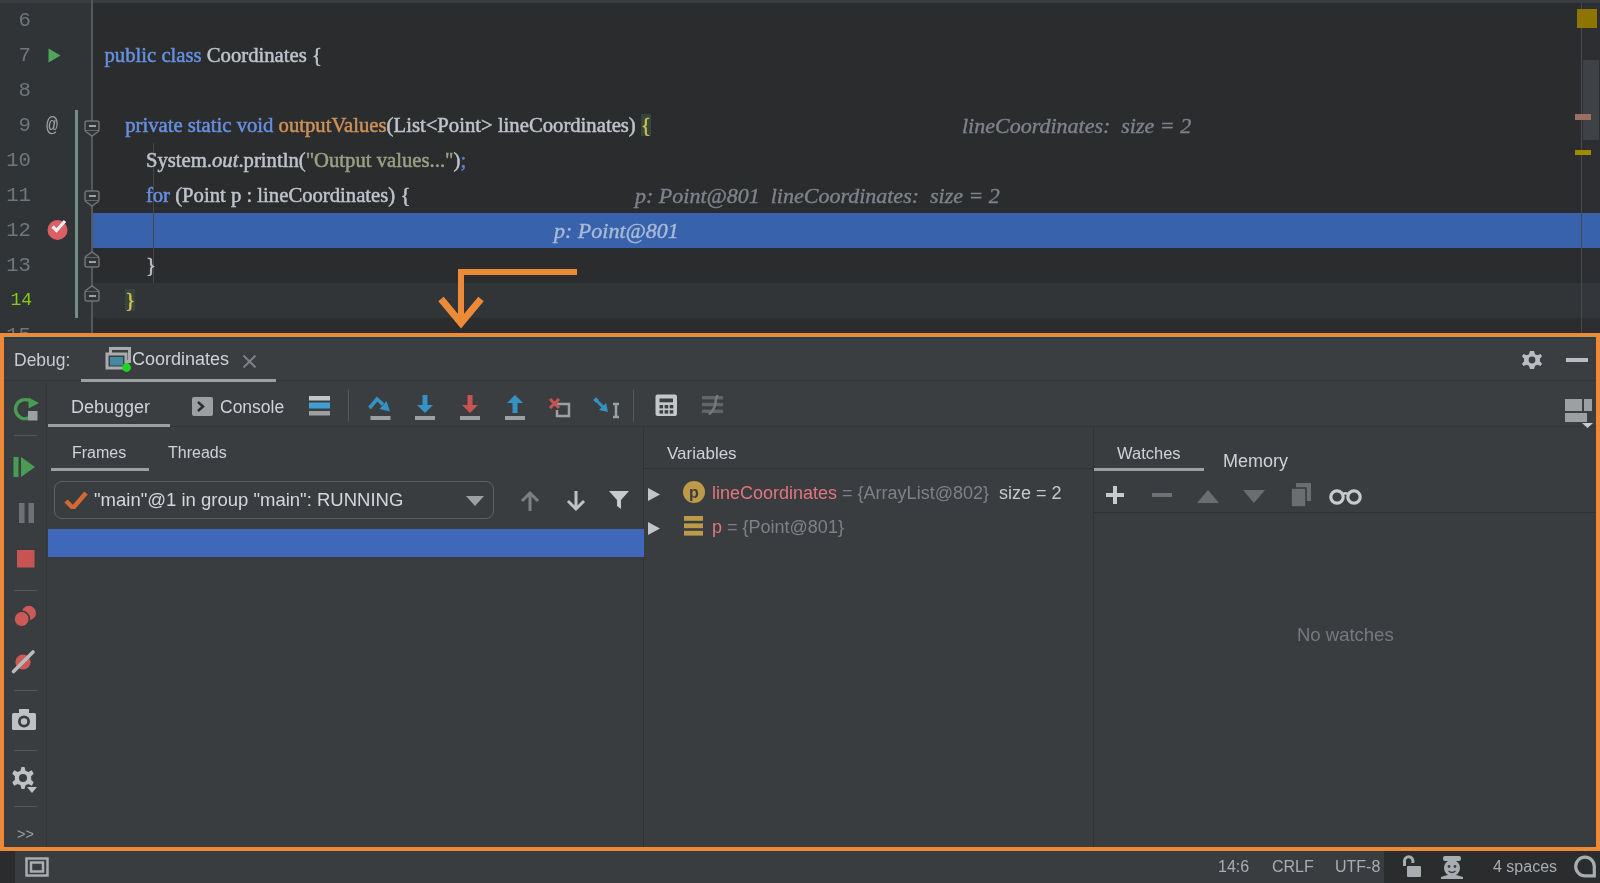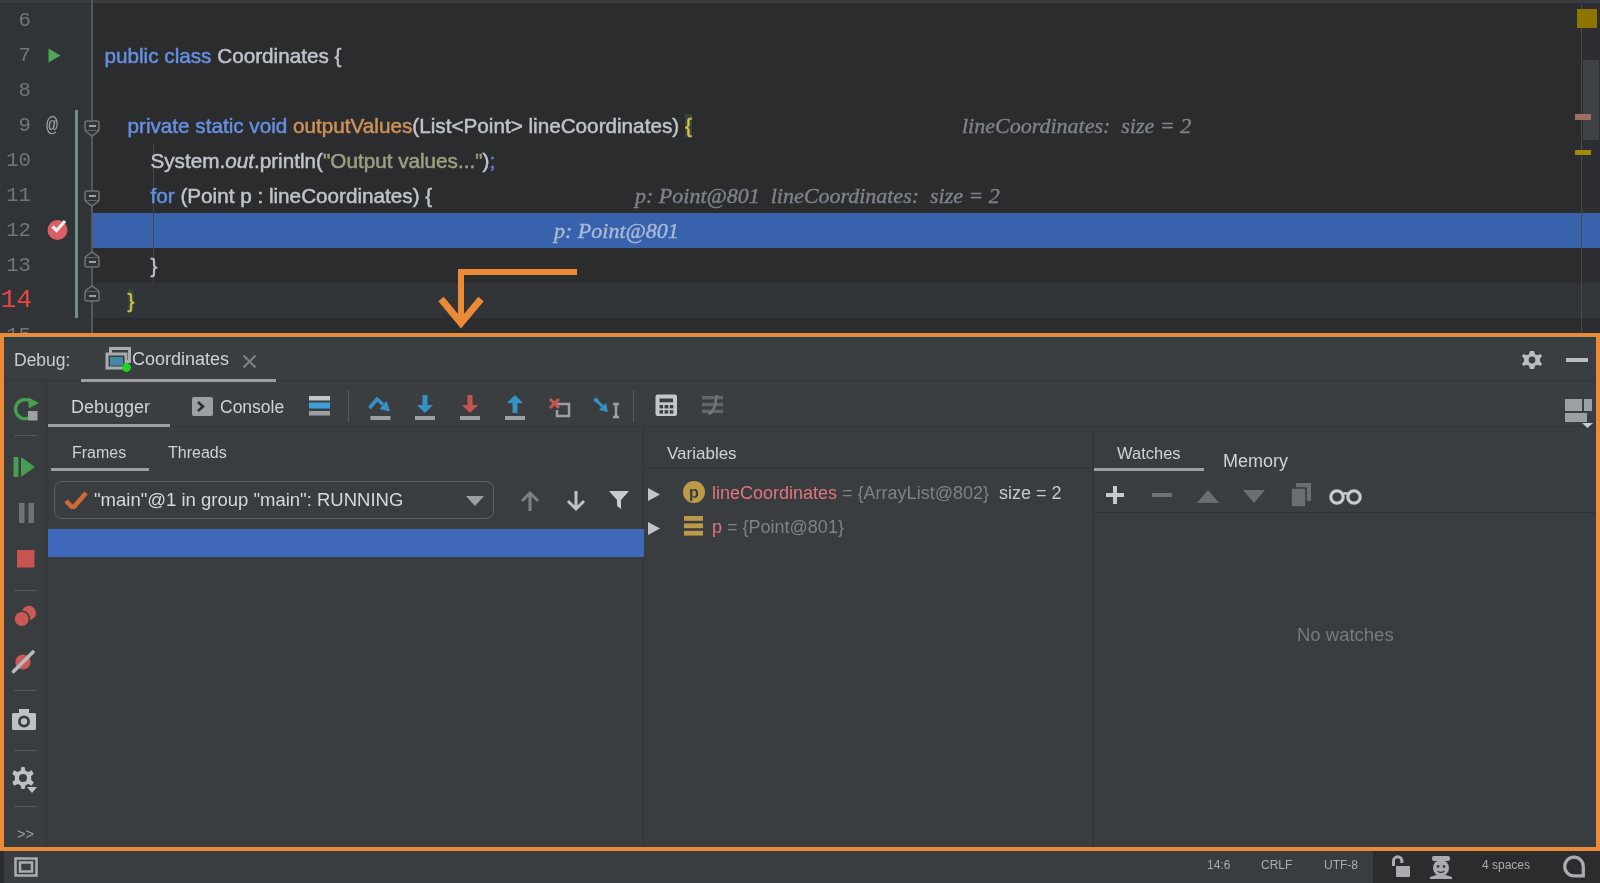"public class Coordinates {" .codeline { font-family: Liberation Sans, sans-serif -> Liberation Serif, serif }
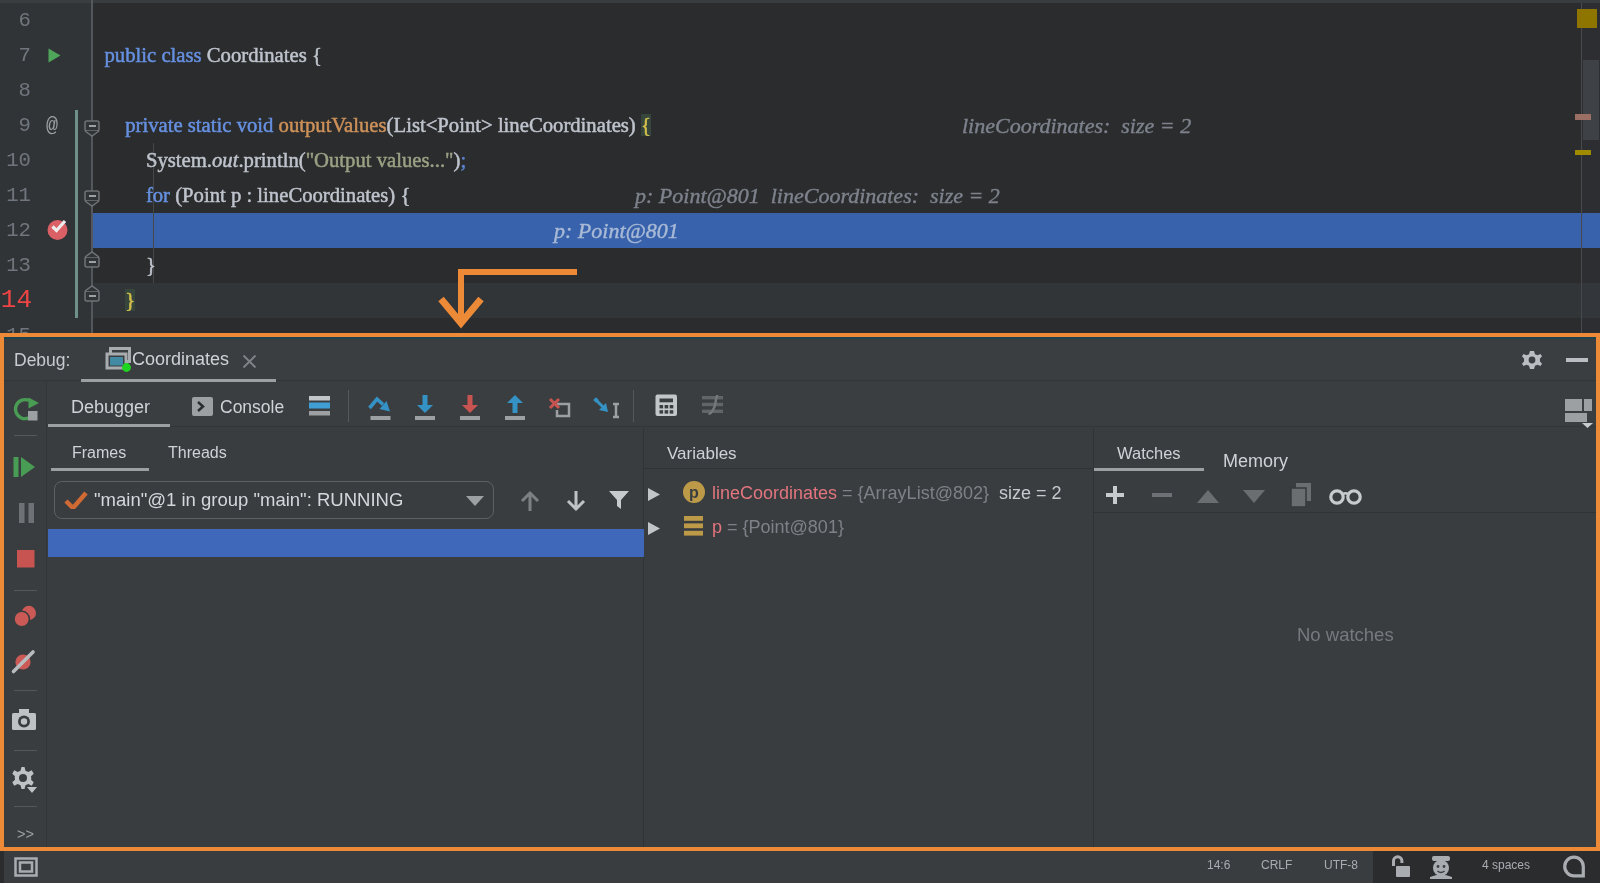"14" div.lnum { color: #ef4444 -> #84cc16; font-size: 26px -> 18px }
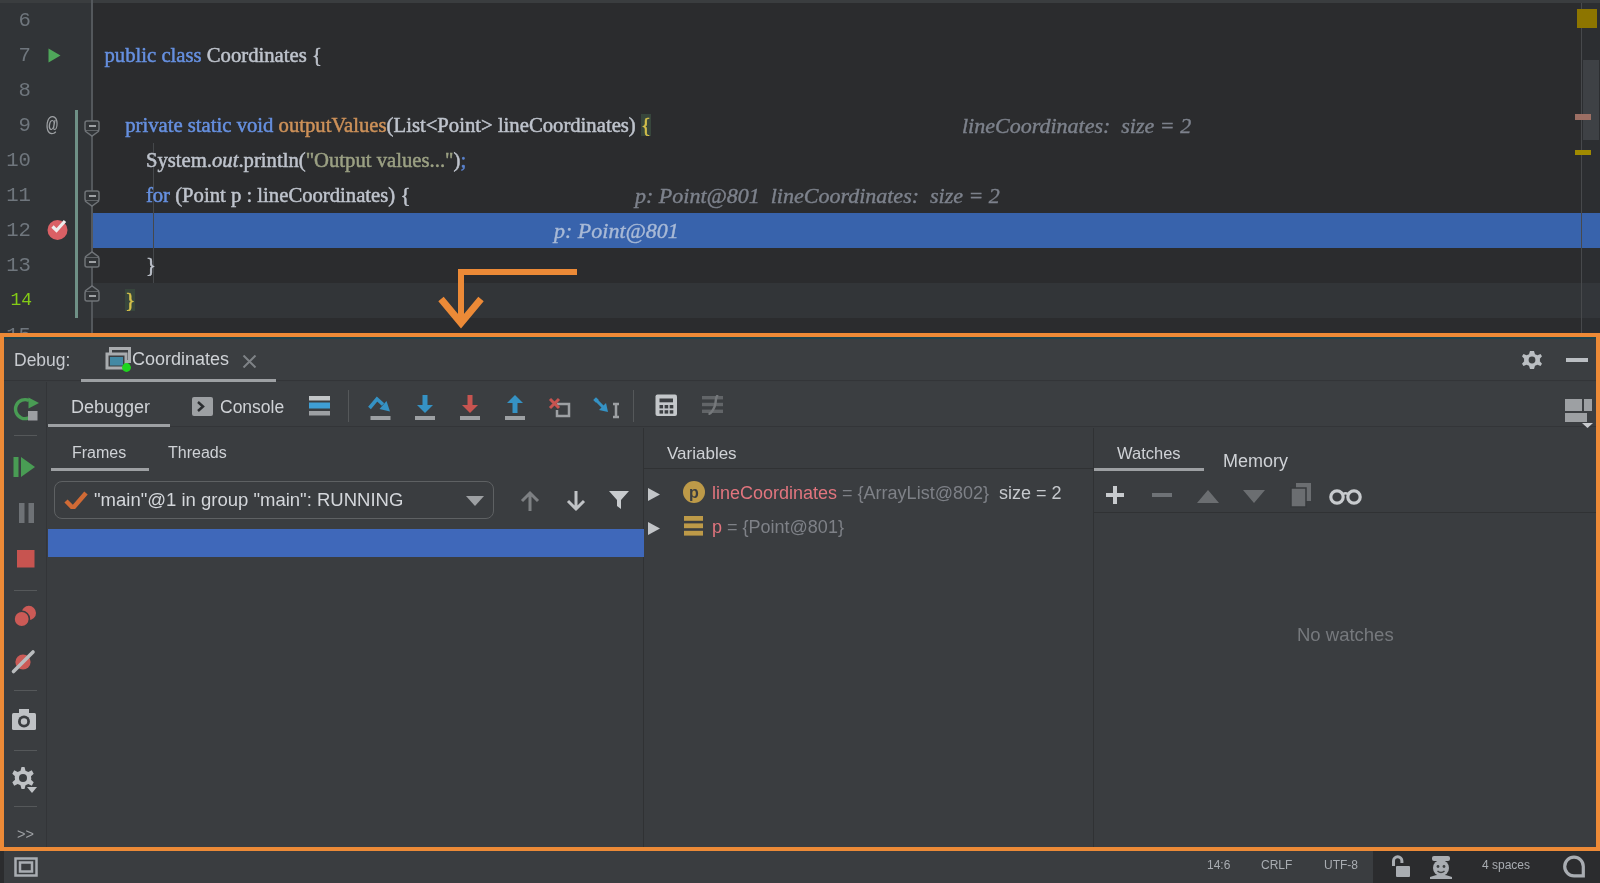"14:6" #status { font-size: 12px -> 16px; left: 4px -> 15px }
